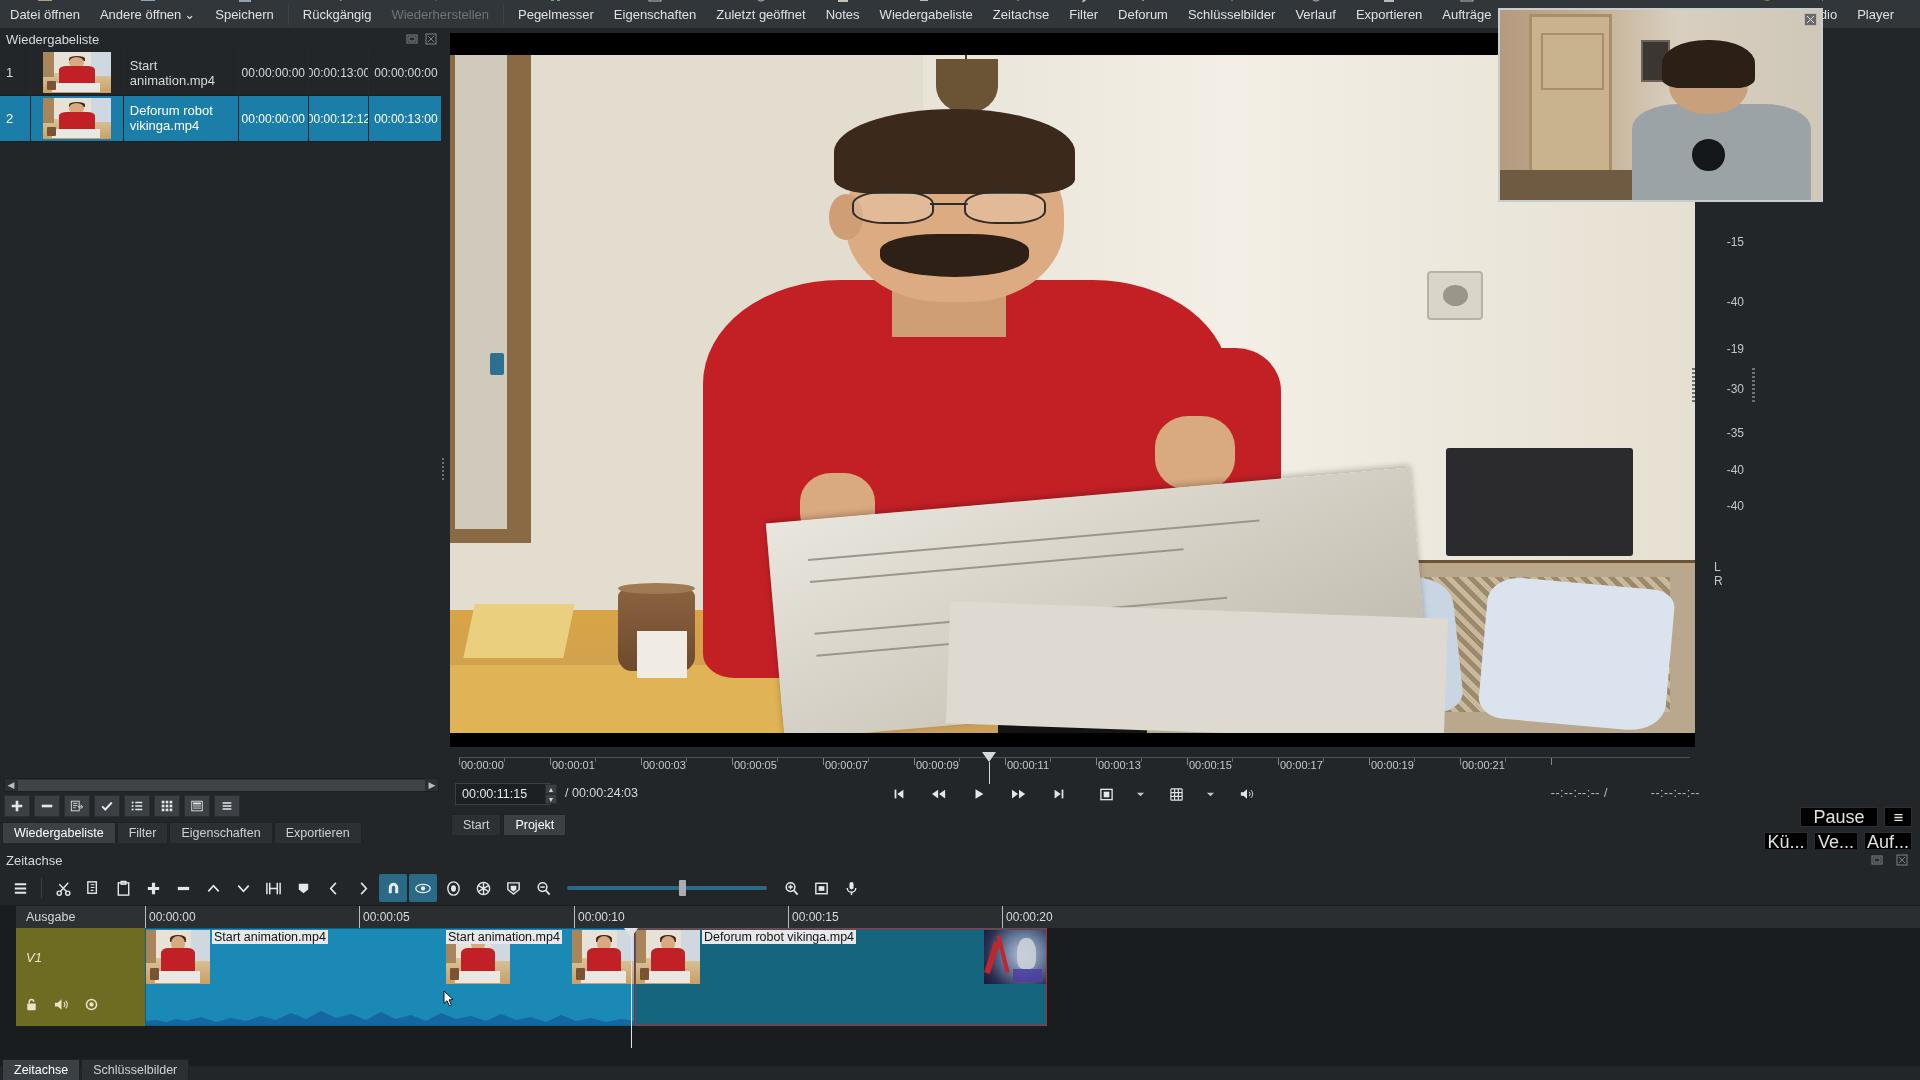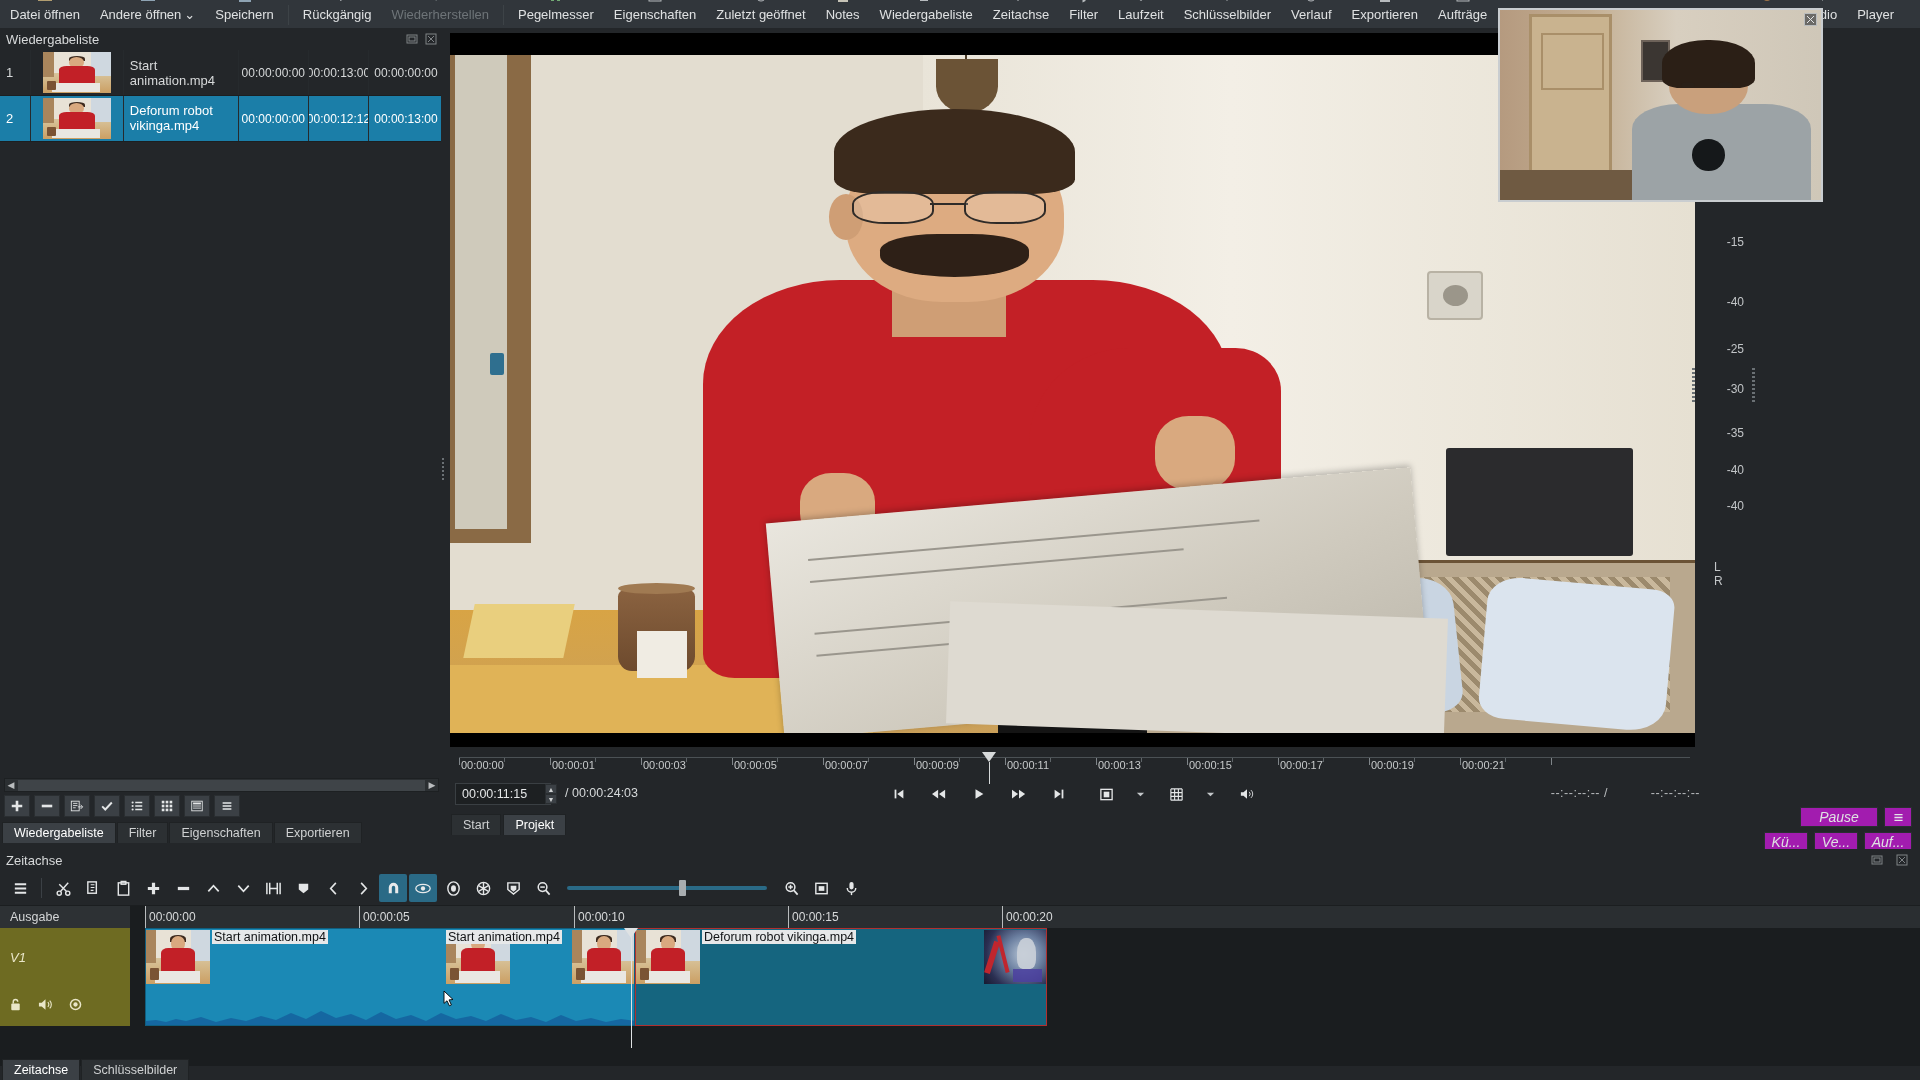"Laufzeit" span { text: Laufzeit -> Deforum }
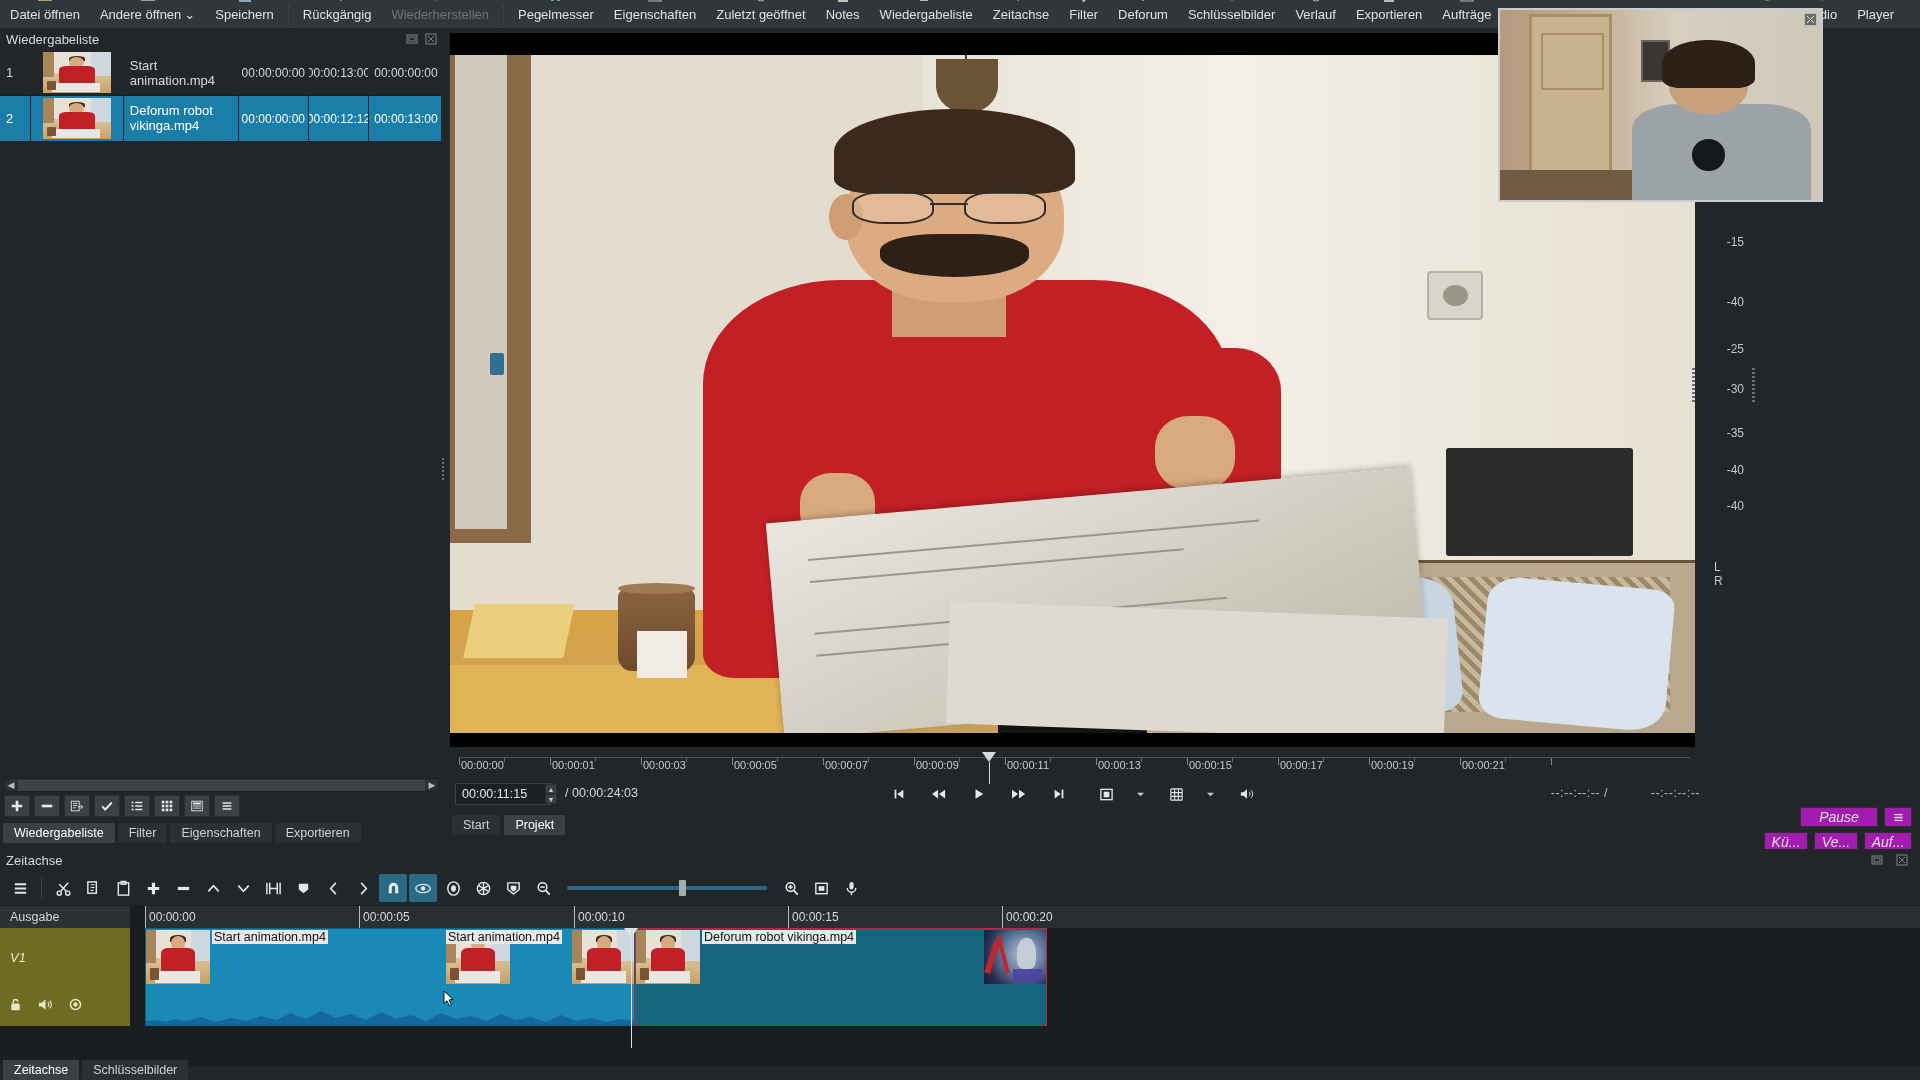"-25" span.mk { text: -25 -> -19 }
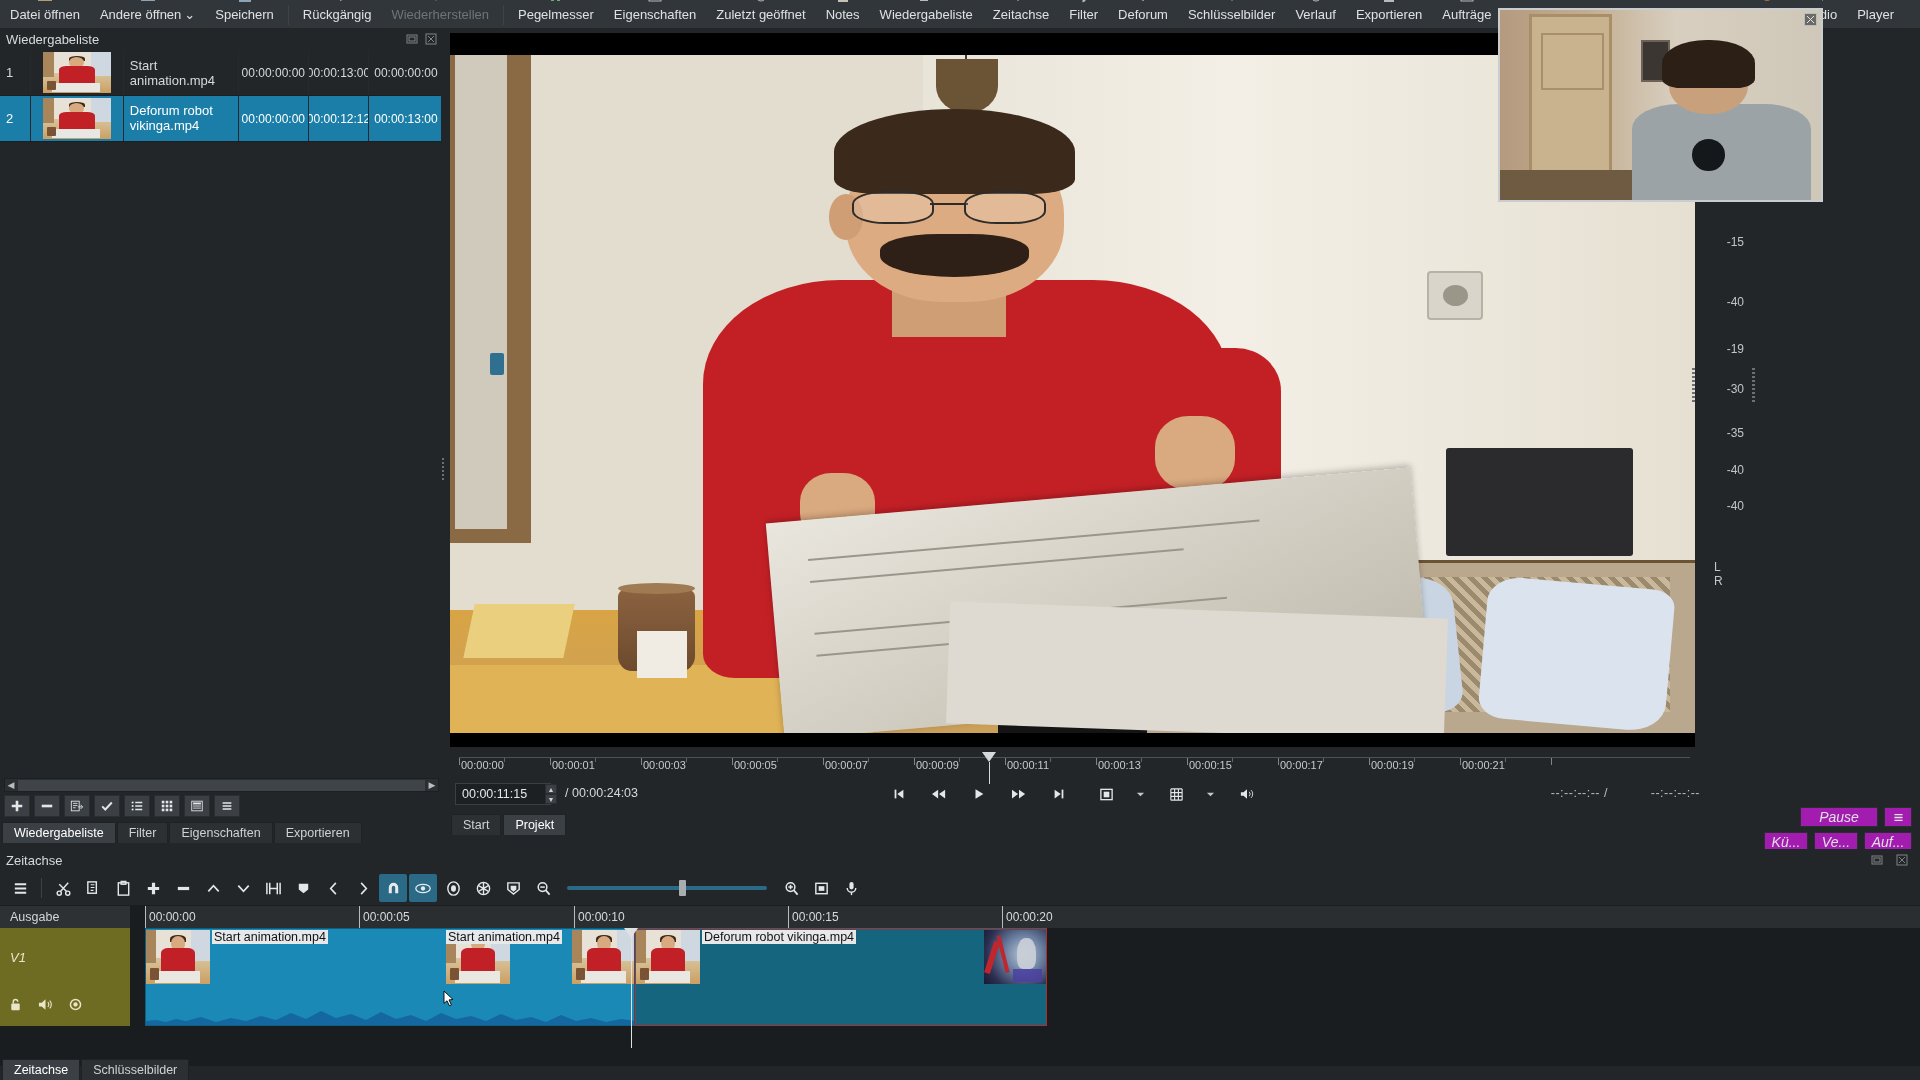"Pause" .btn { background: #a21caf -> #000000; font-size: 14px -> 18px; font-style: italic -> none }
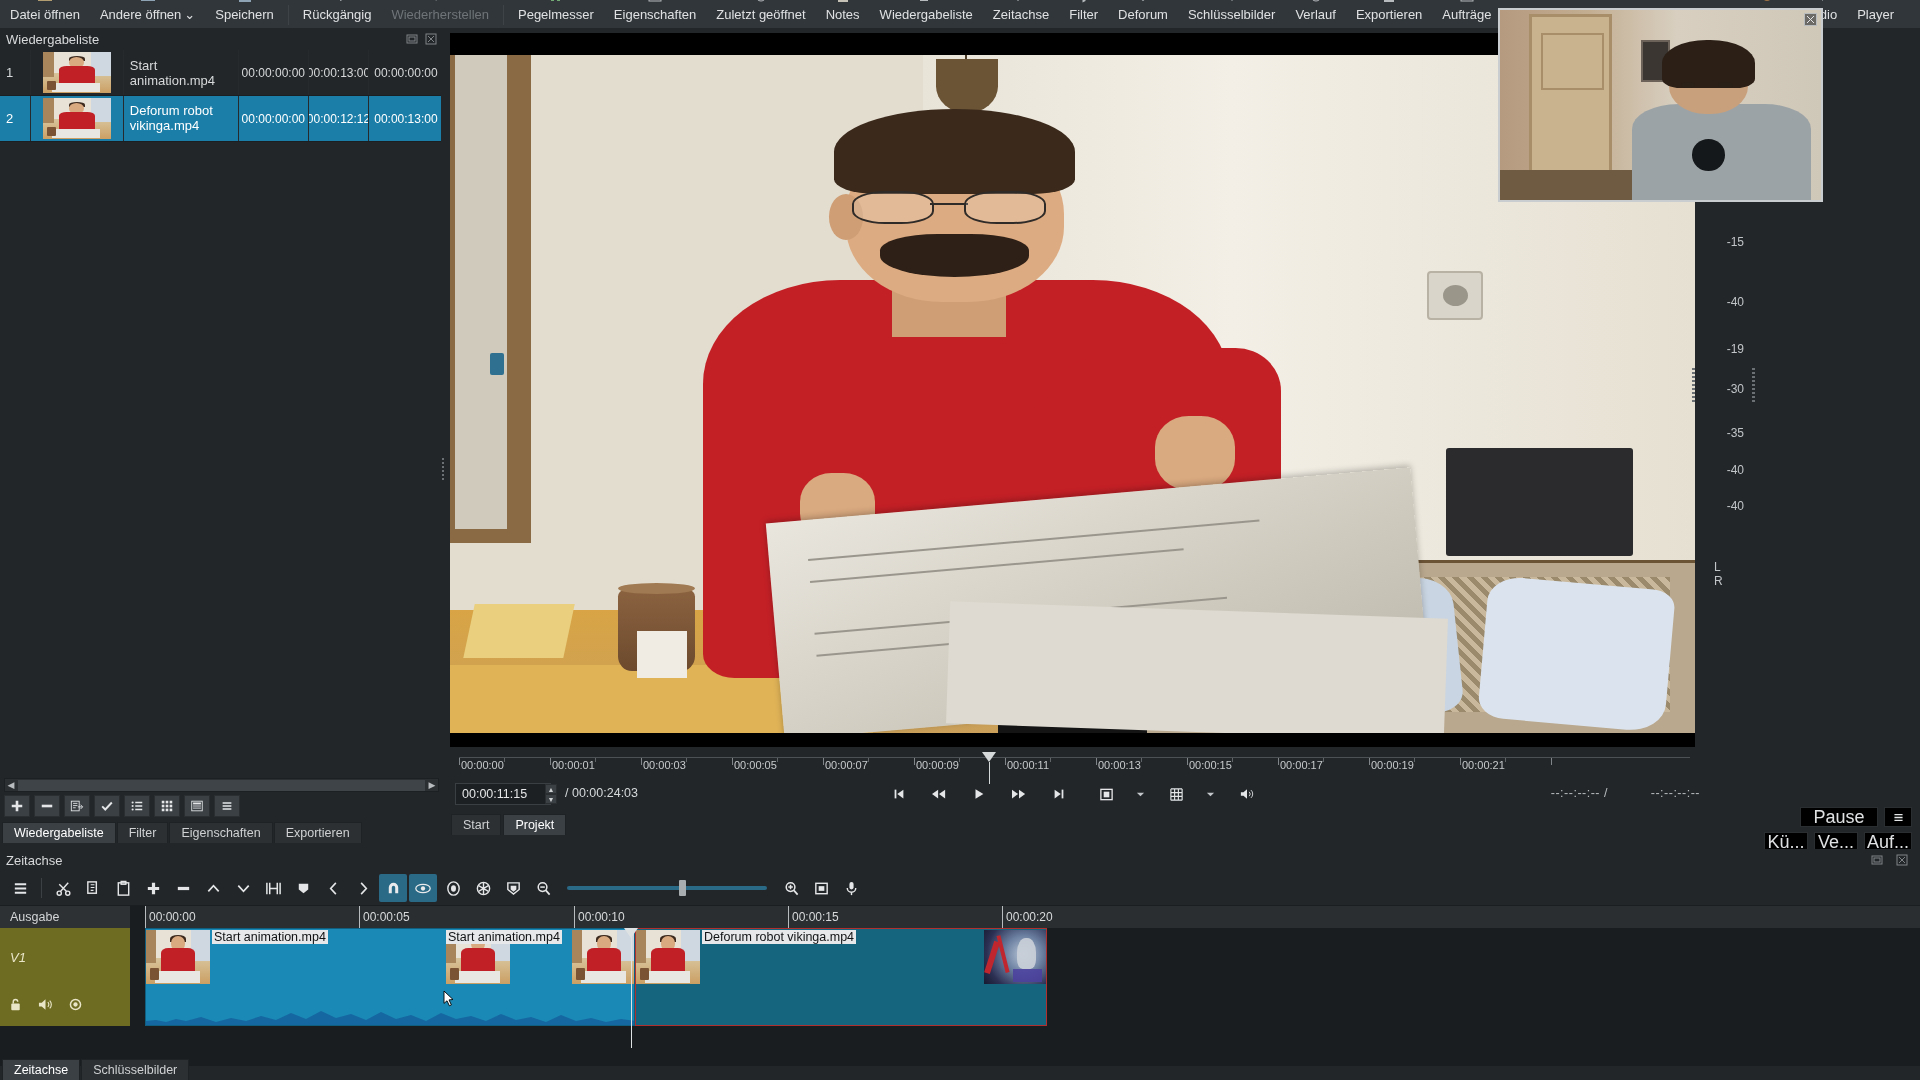"Ausgabe" .tl-head { left: 0 -> 16px }
